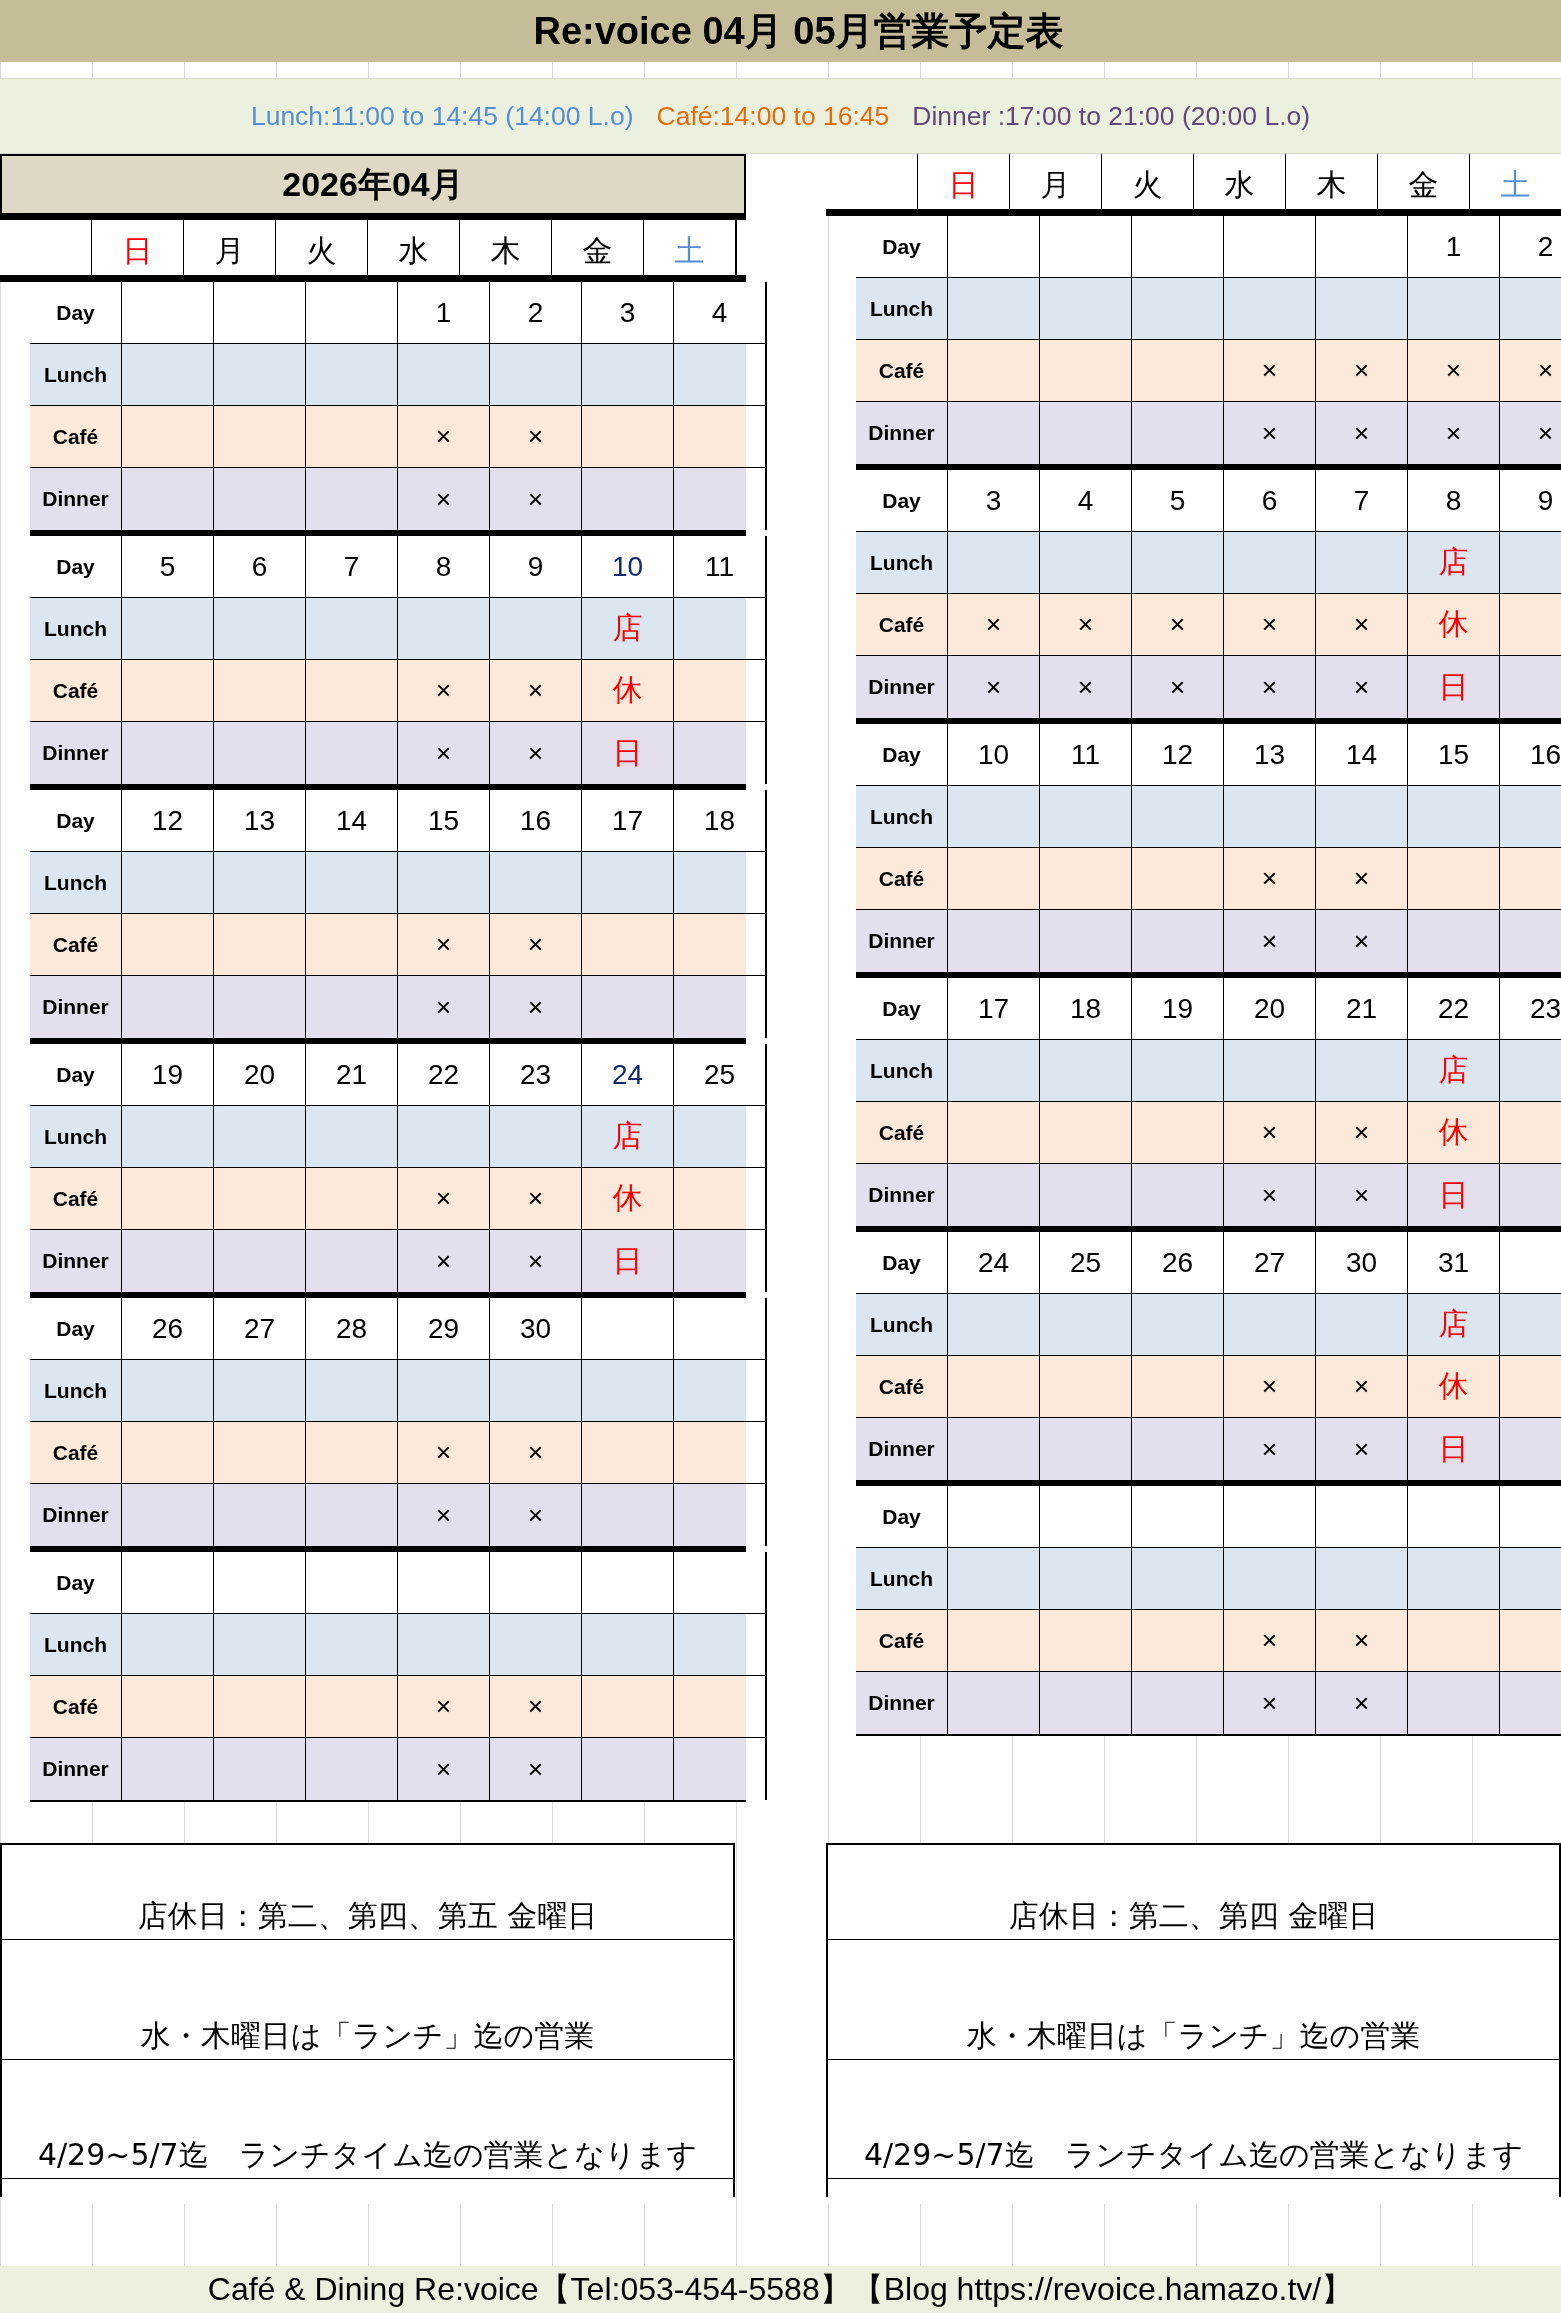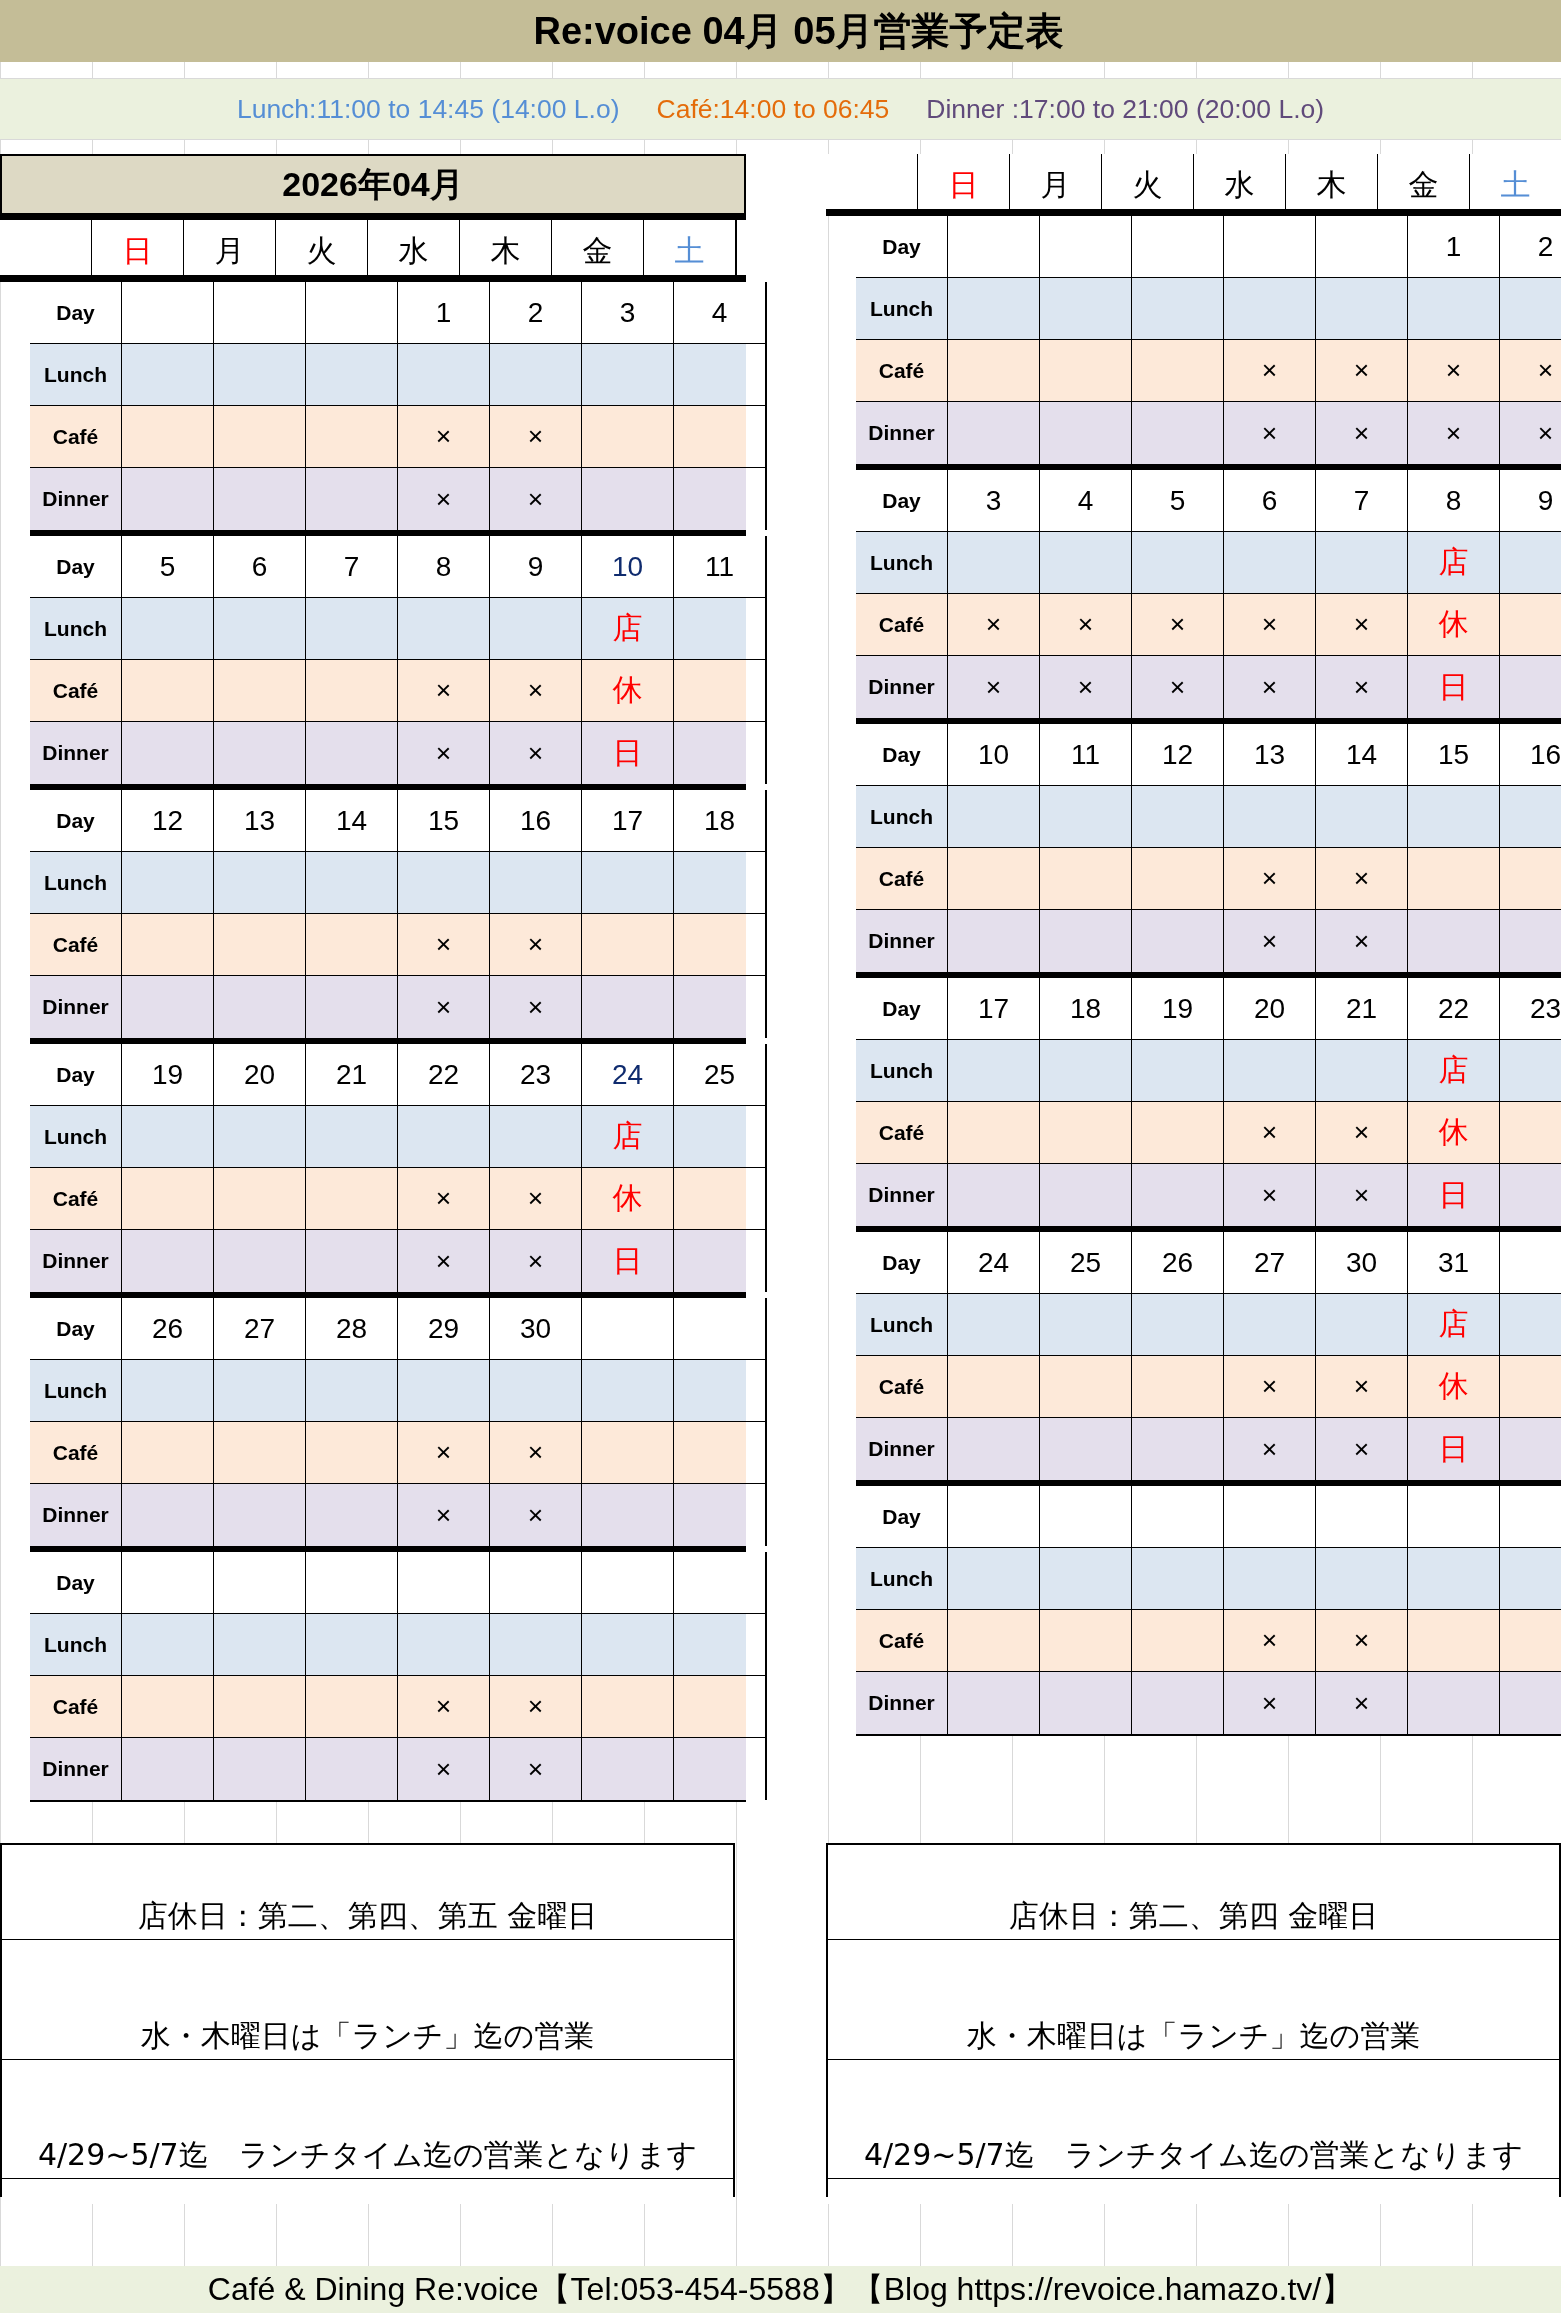"Lunch:11:00 to 14:45 (14:00 L.o)" .hours-bar { gap: 37px -> 23px; height: 62px -> 76px }
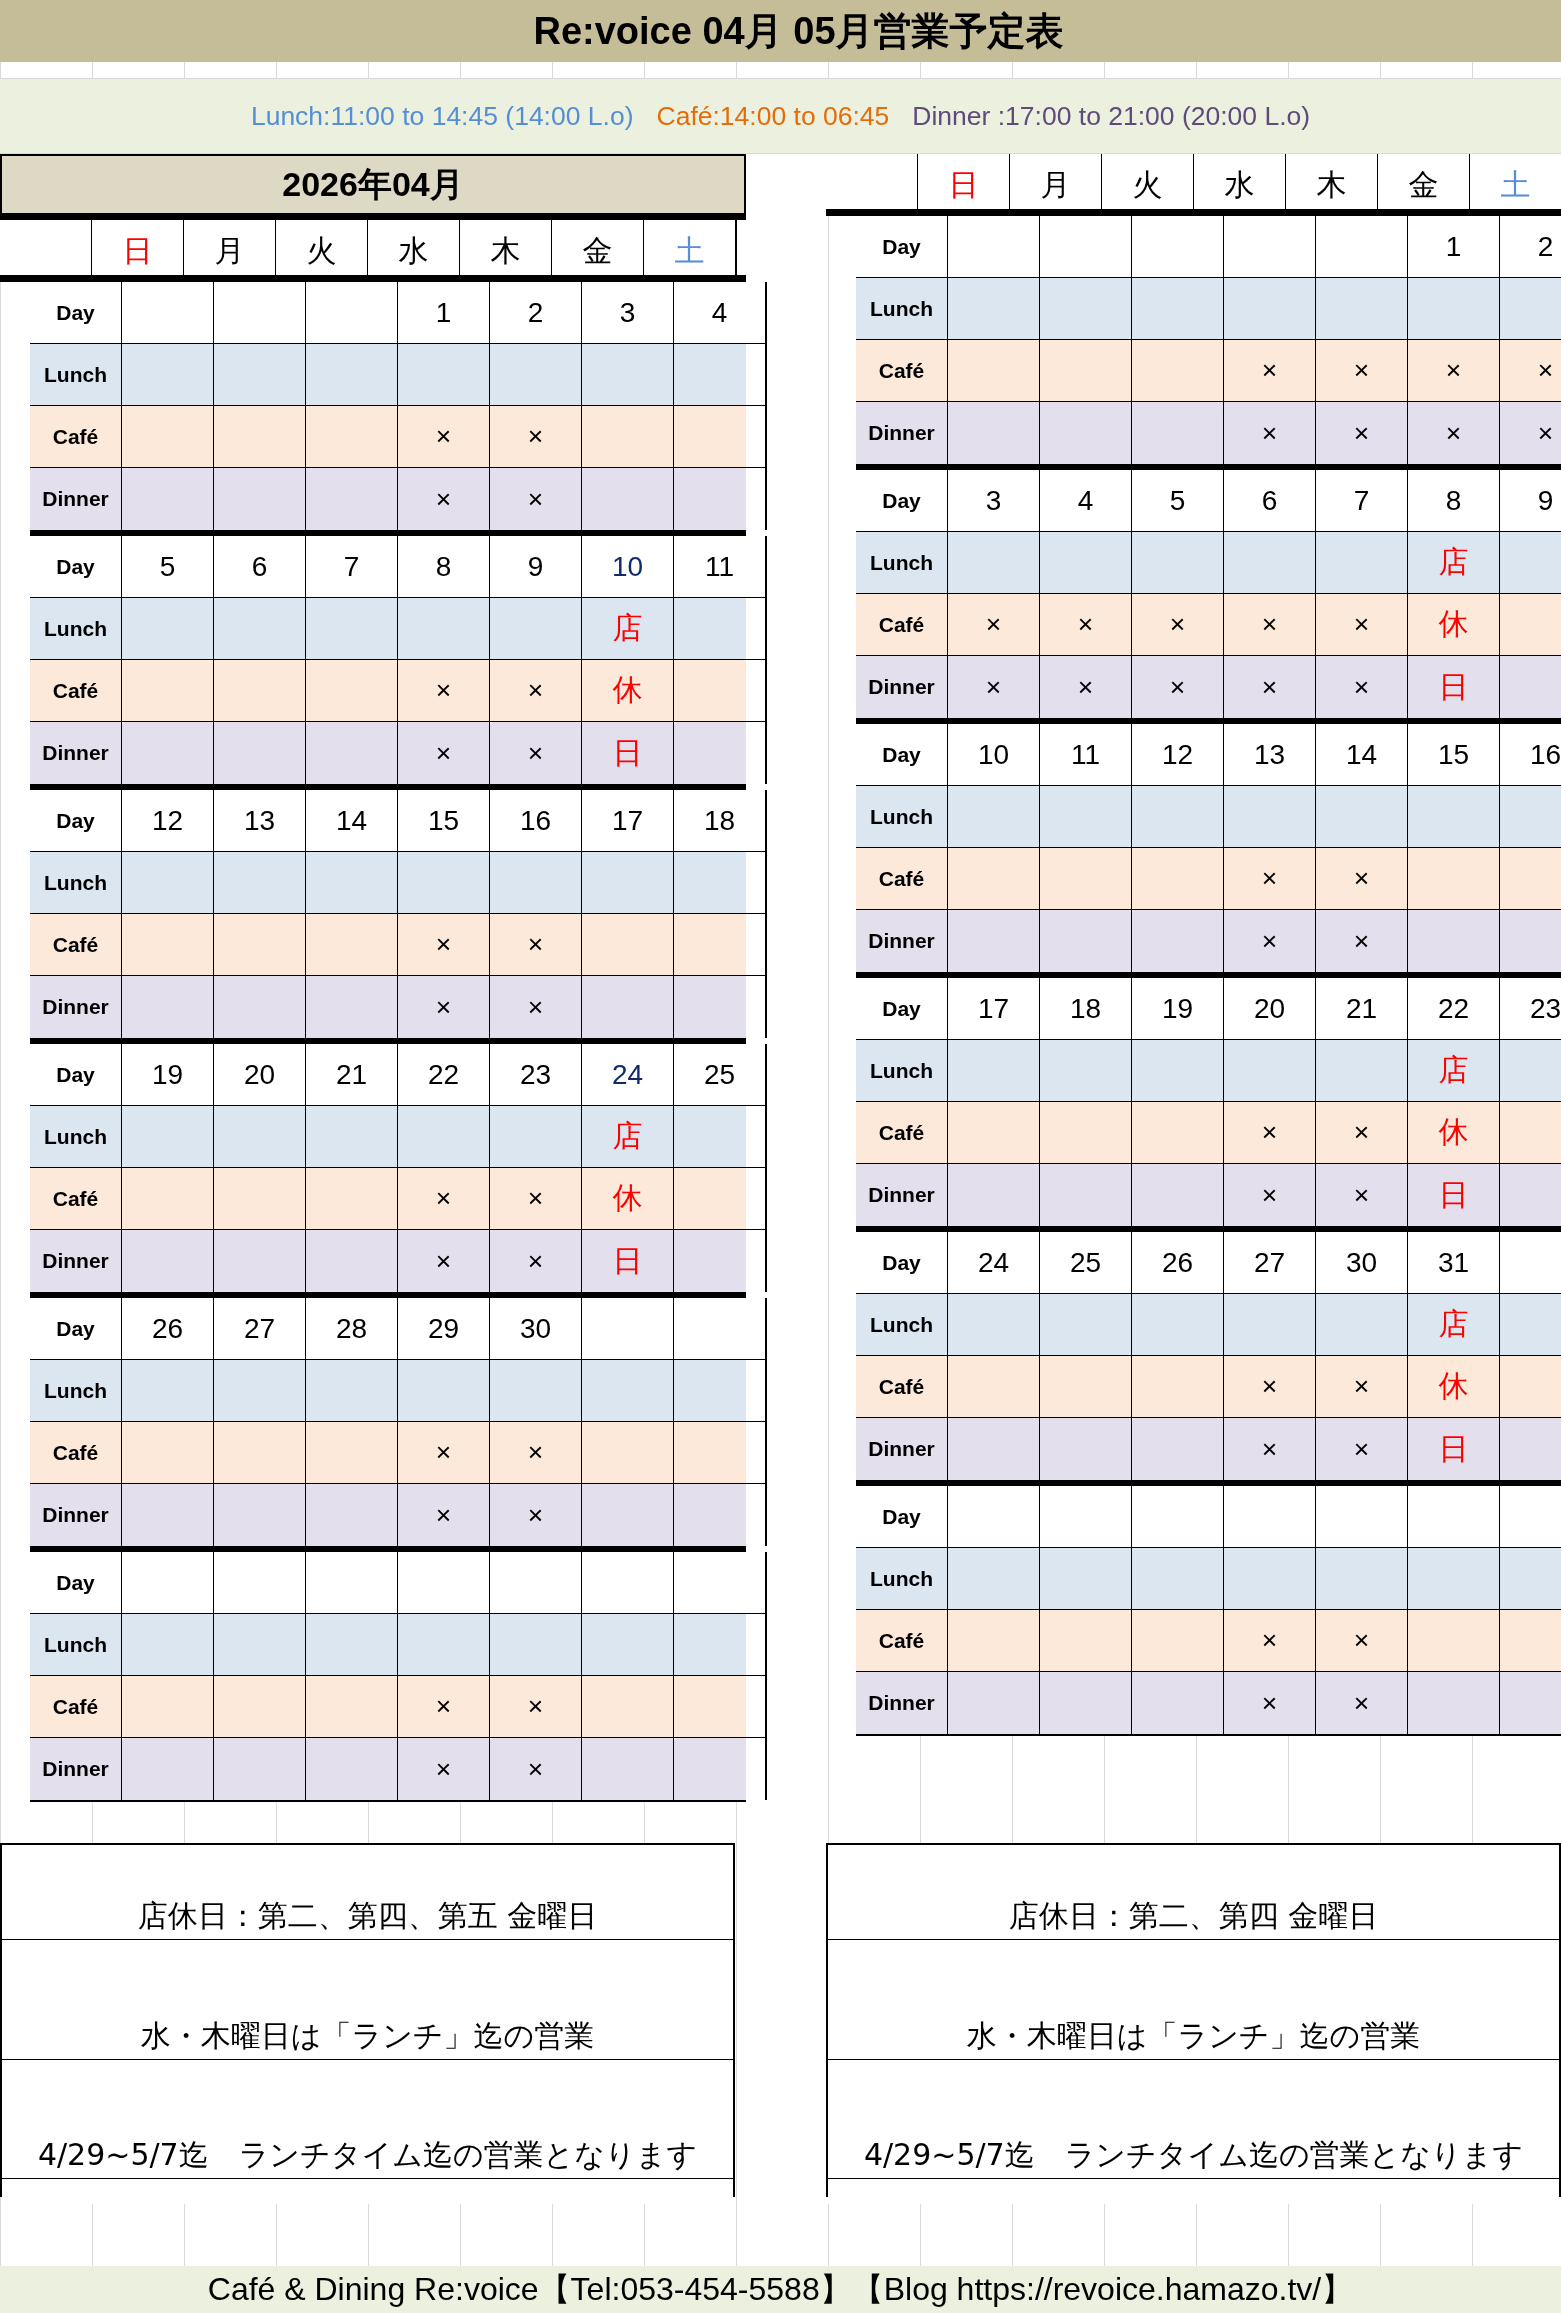"Café:14:00 to 06:45" span.cafe { text: 06:45 -> 16:45 }
